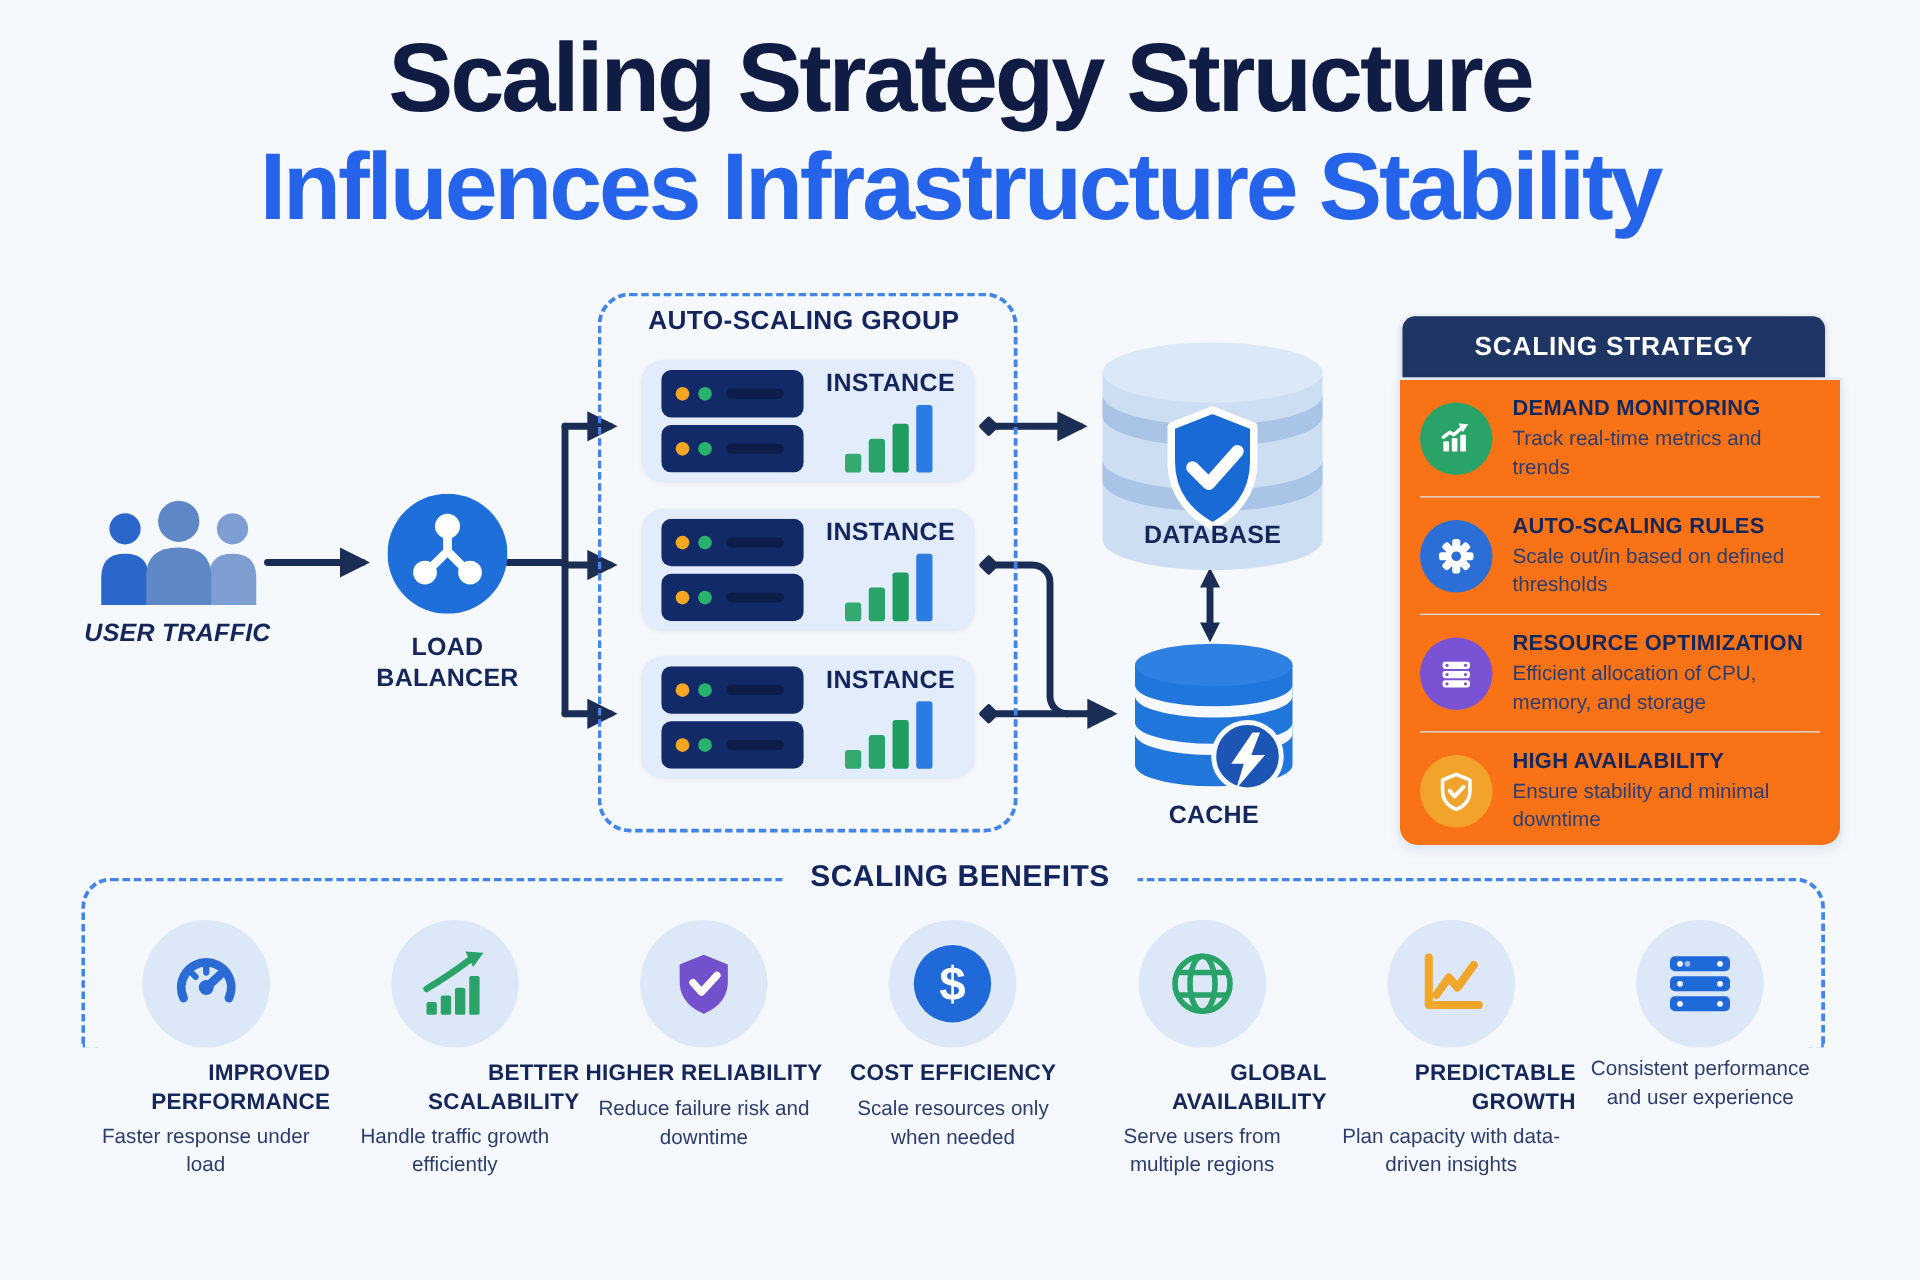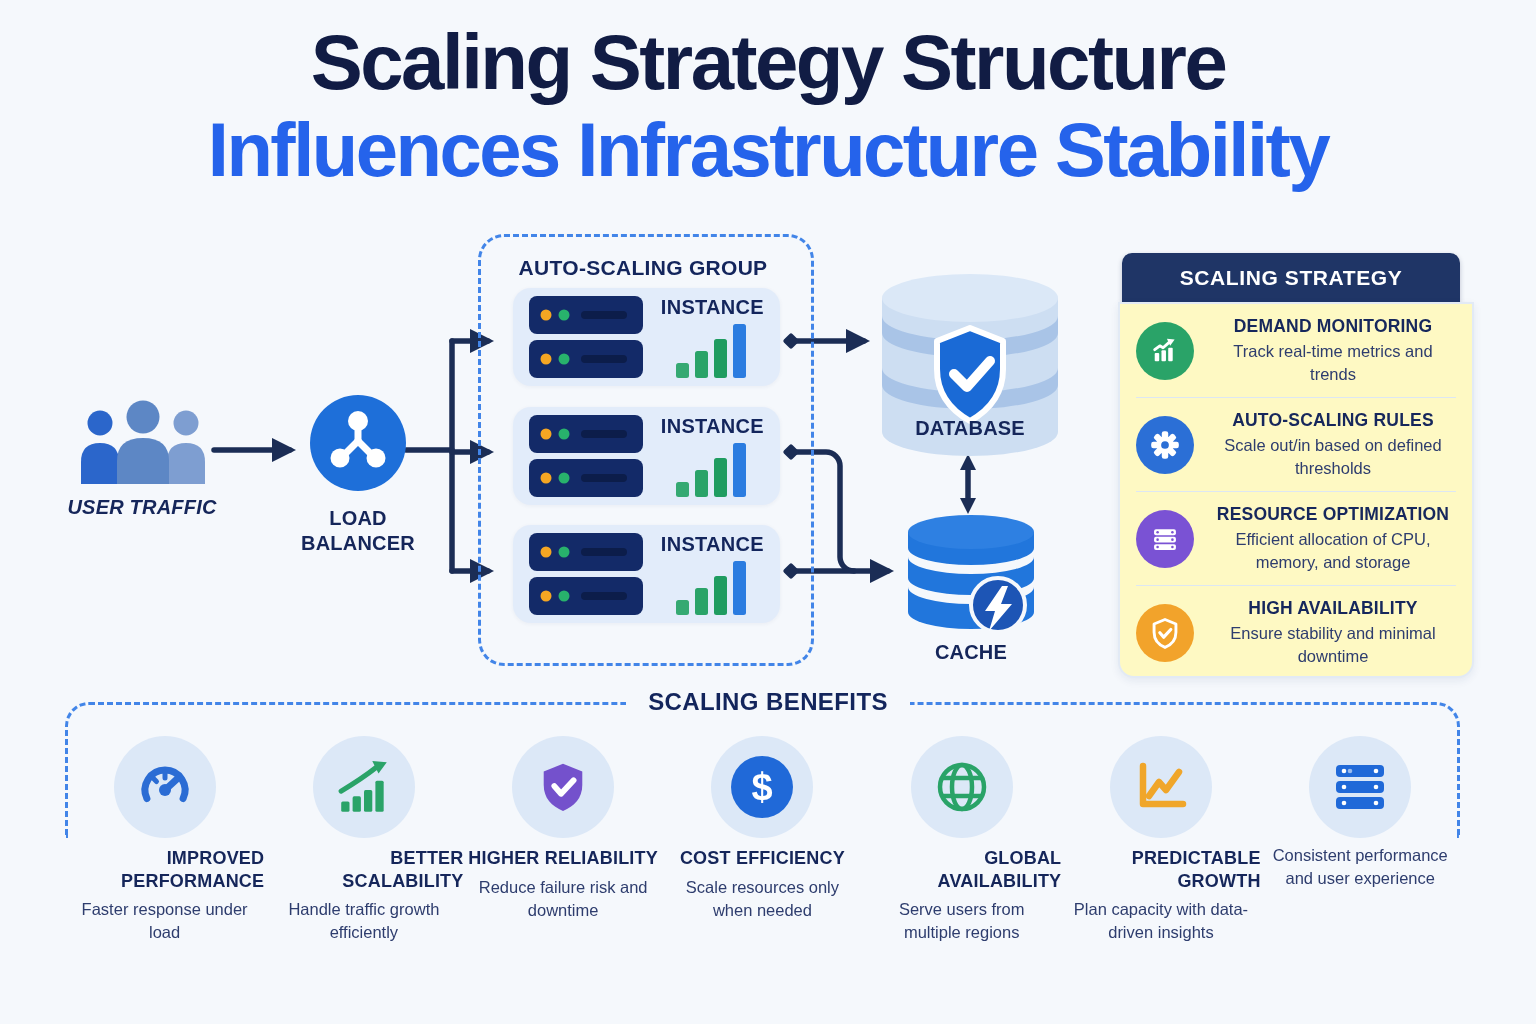"AUTO-SCALING GROUP" .asg-title { margin-top: 11px -> none }
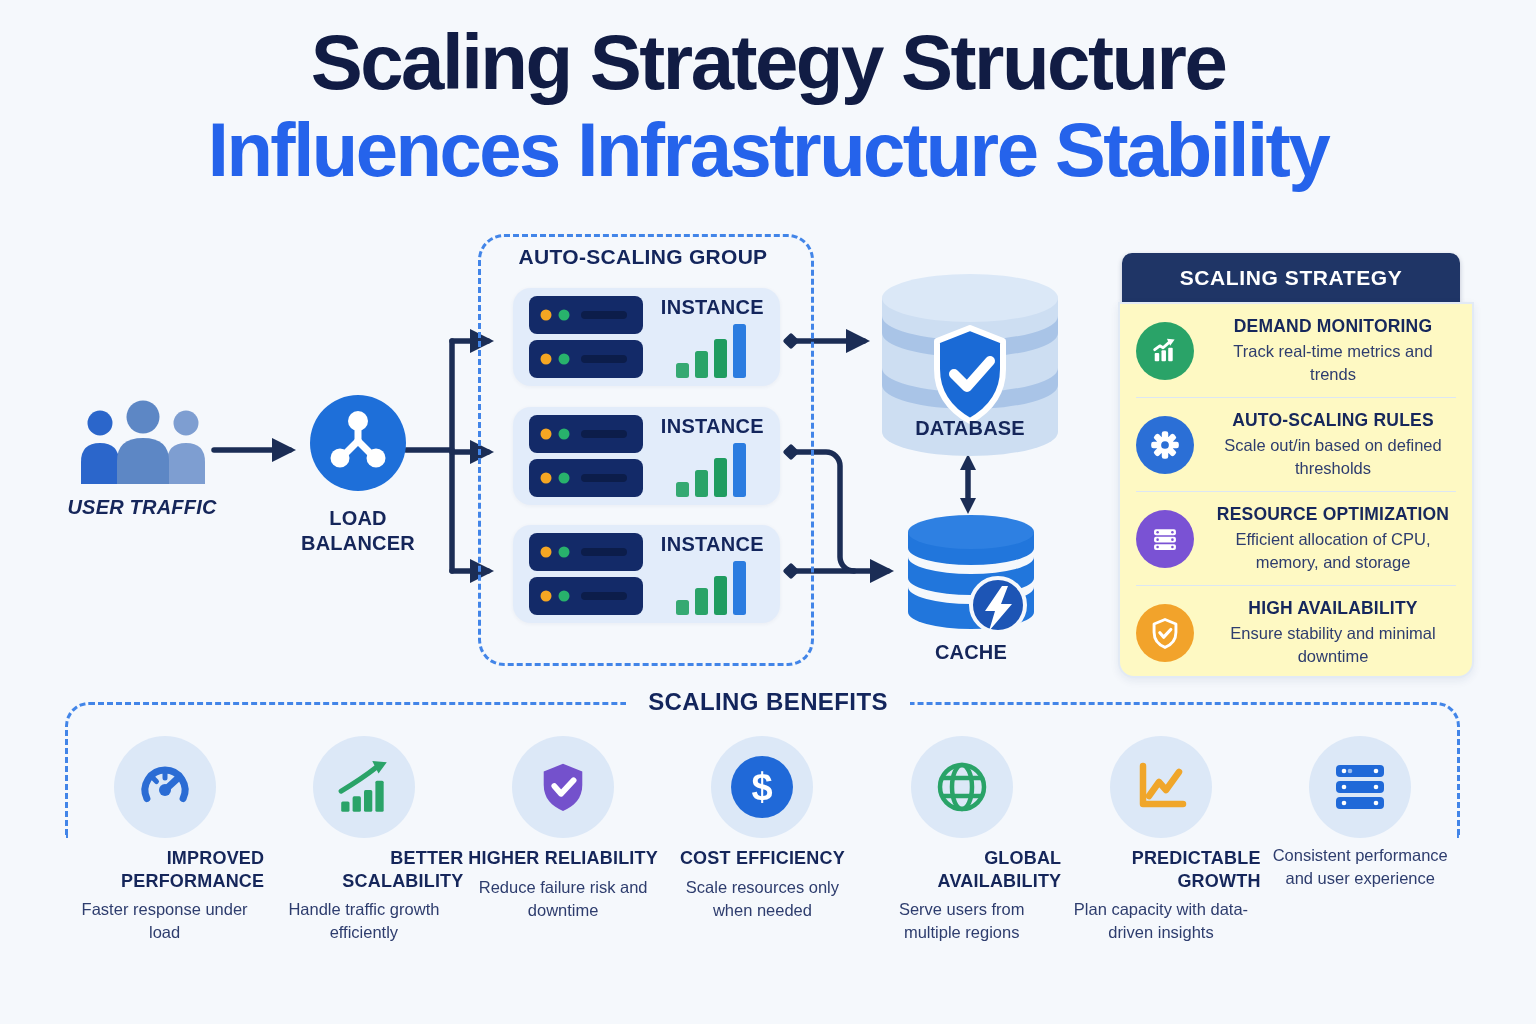"DEMAND MONITORING" .sp-body { background: #fef9c3 -> #f97316; text-align: center -> none }
